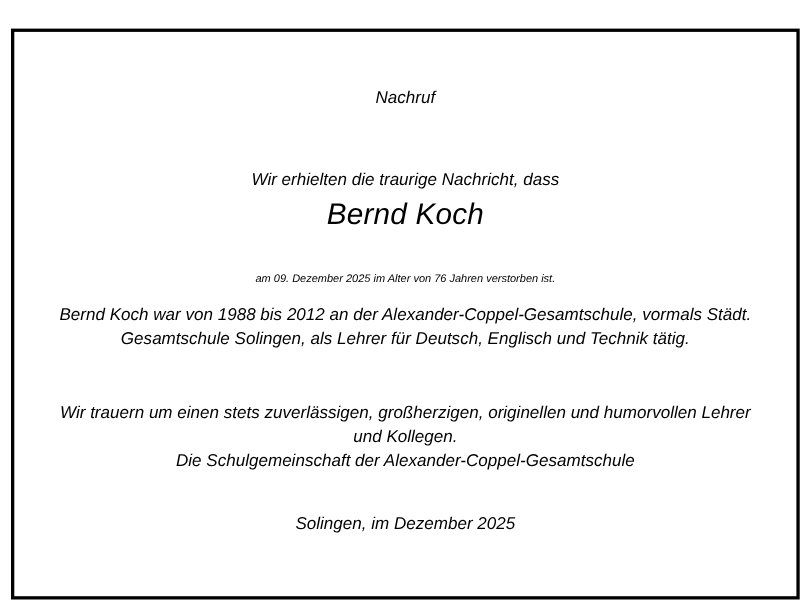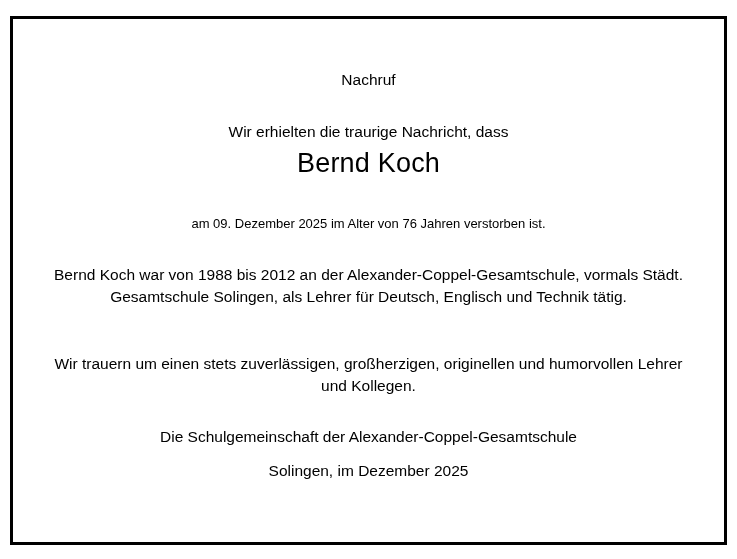"Nachruf" .page { font-style: none -> italic; padding: 16px 10px 14px 10px -> 26px 10px 14px 10px }
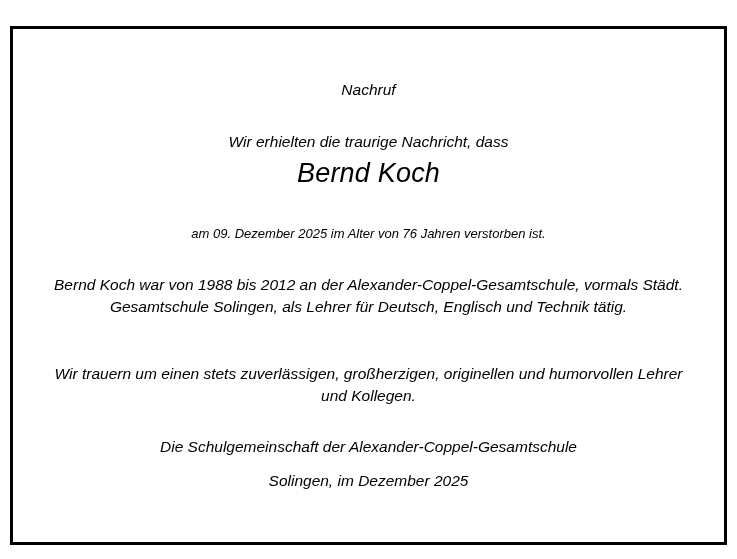"Wir erhielten die traurige Nachricht," .intro { margin-top: 30px -> 52px }
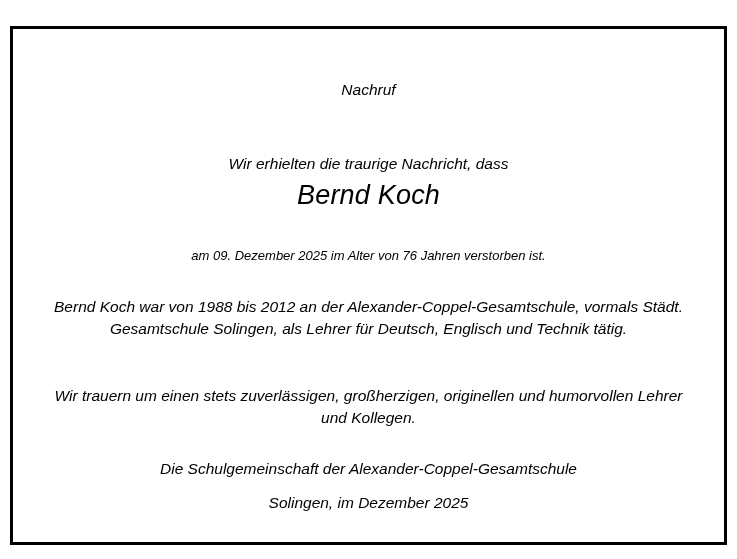"am 09. Dezember 2025 im" .died { font-size: 13px -> 10px }
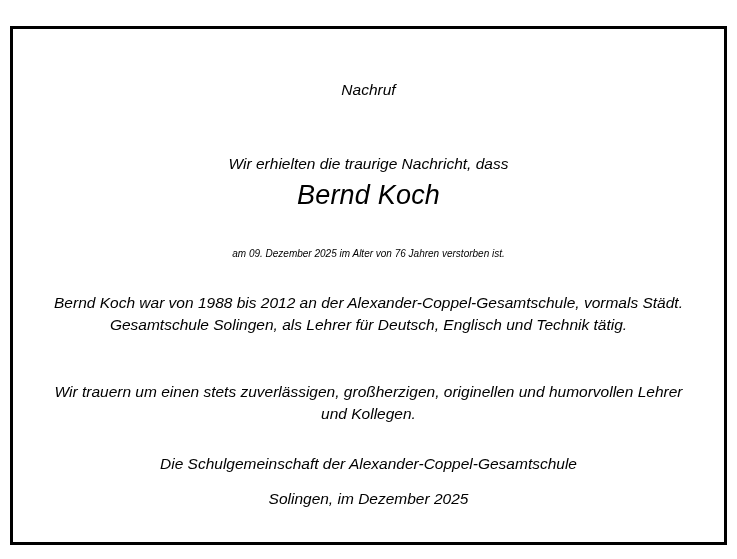"Bernd Koch war von 1988" .bio { margin-top: 30px -> 14px }
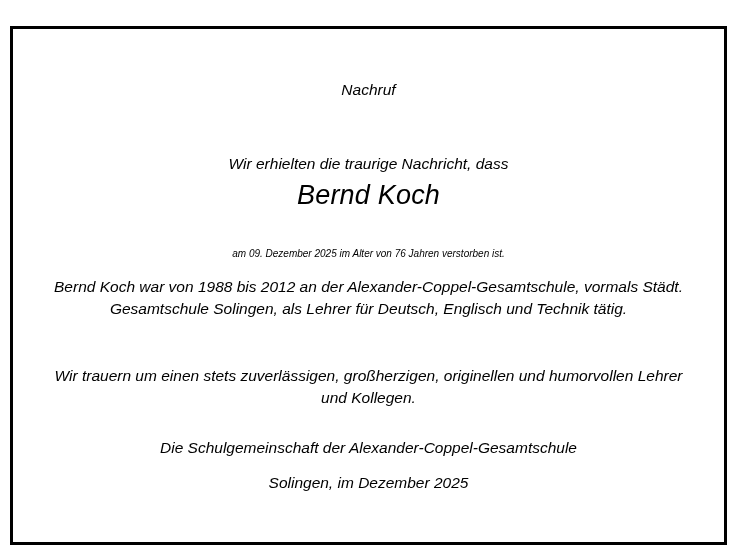"Die Schulgemeinschaft der" .signature { margin-top: 28px -> none }
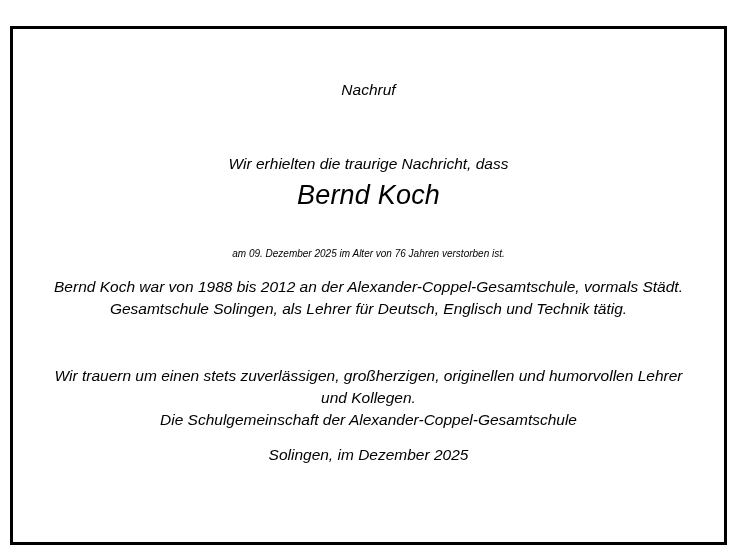"Solingen, im Dezember 2025" .place-date { margin-top: 12px -> 34px }
